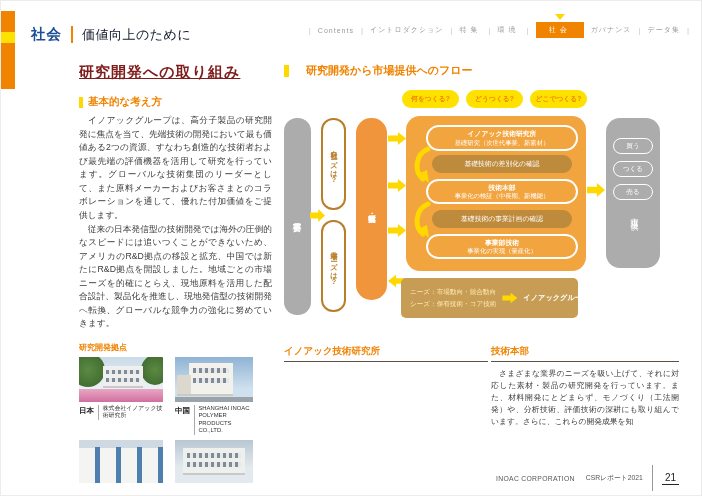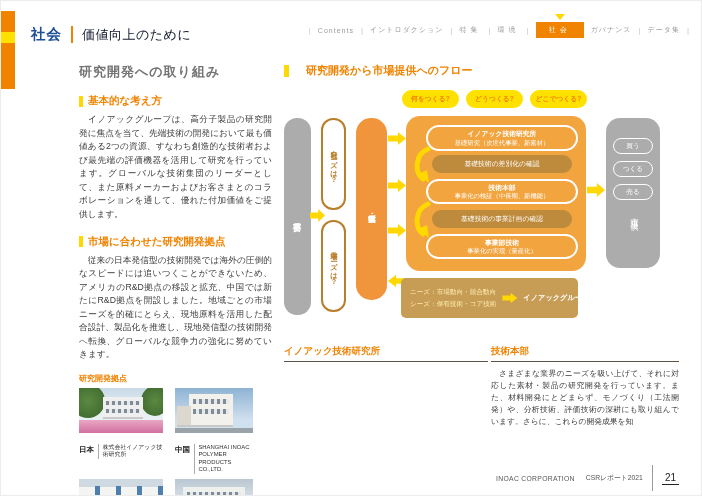"研究開発への取り組み" .main-h { color: #737373 -> #7f1d1d; font-size: 13px -> 15px; text-decoration: none -> underline }
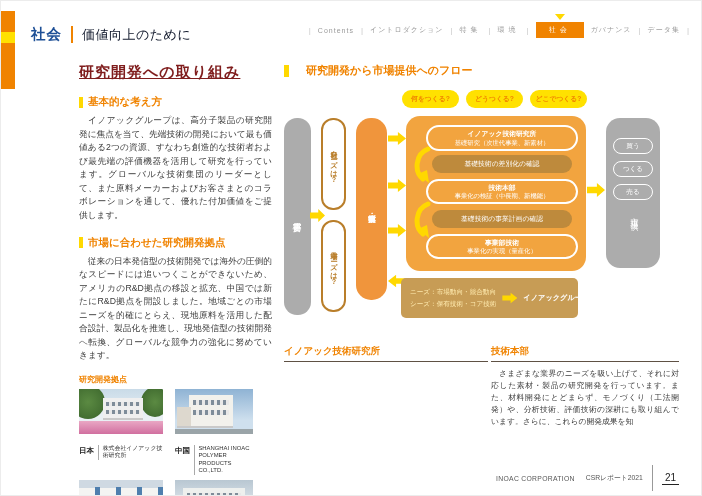"市場に合わせた研究開発拠点" div.sec-h { html: <div> <span></span> <span>市場に合わせた研究開発拠点</span> </div> -> none }
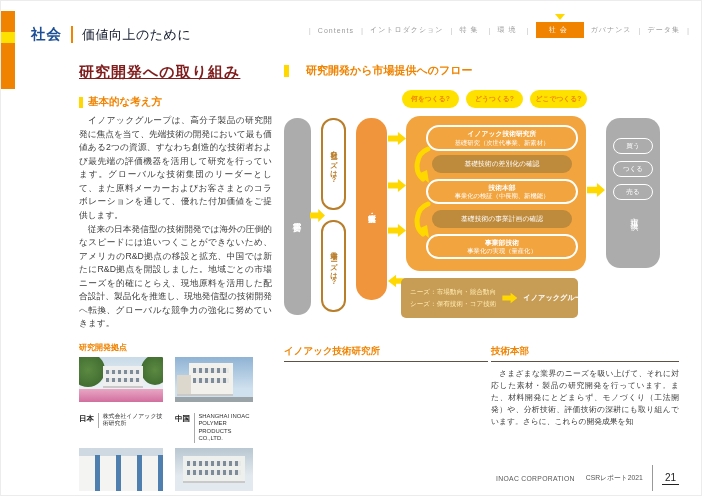"日本" .cap { margin-top: 11px -> 3px }
